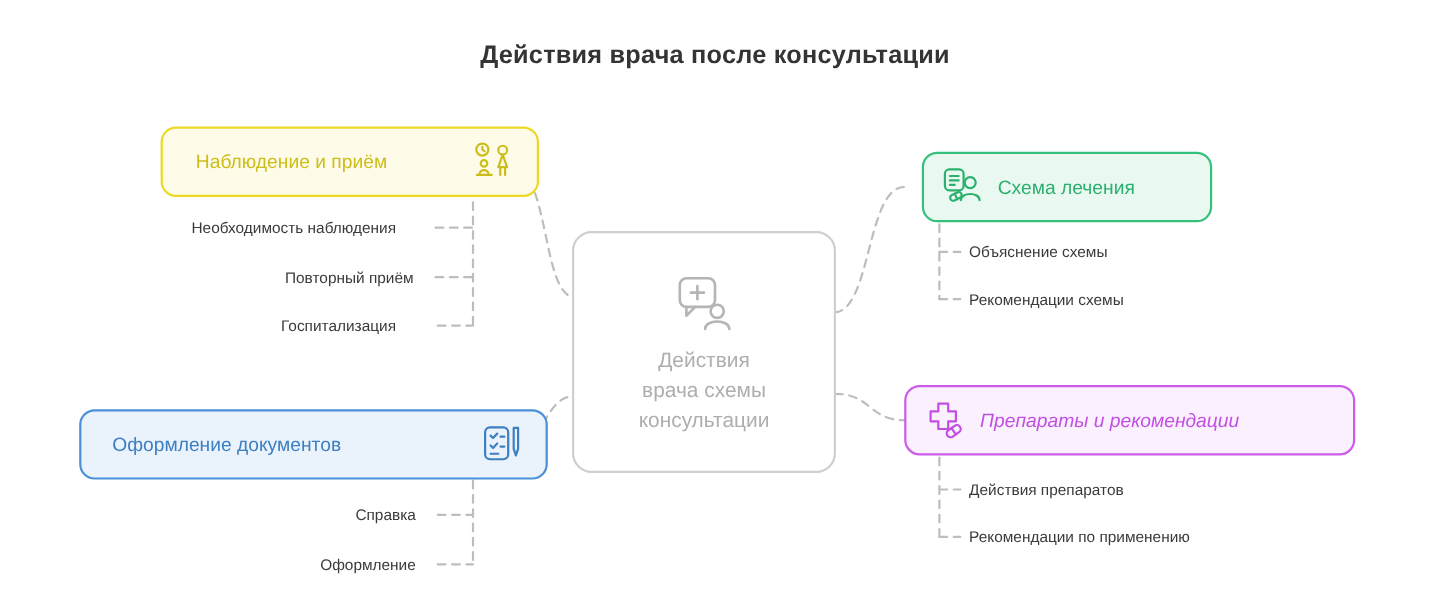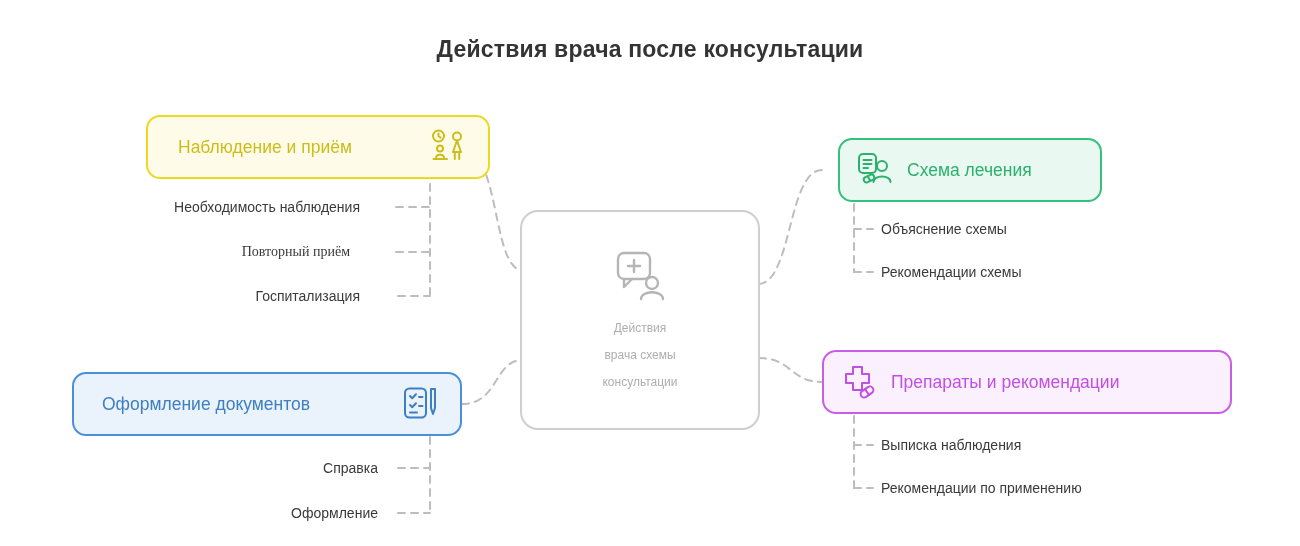"Повторный приём" .c-obs-1 { font-family: Liberation Serif, serif -> none; left: 52px -> 78px }
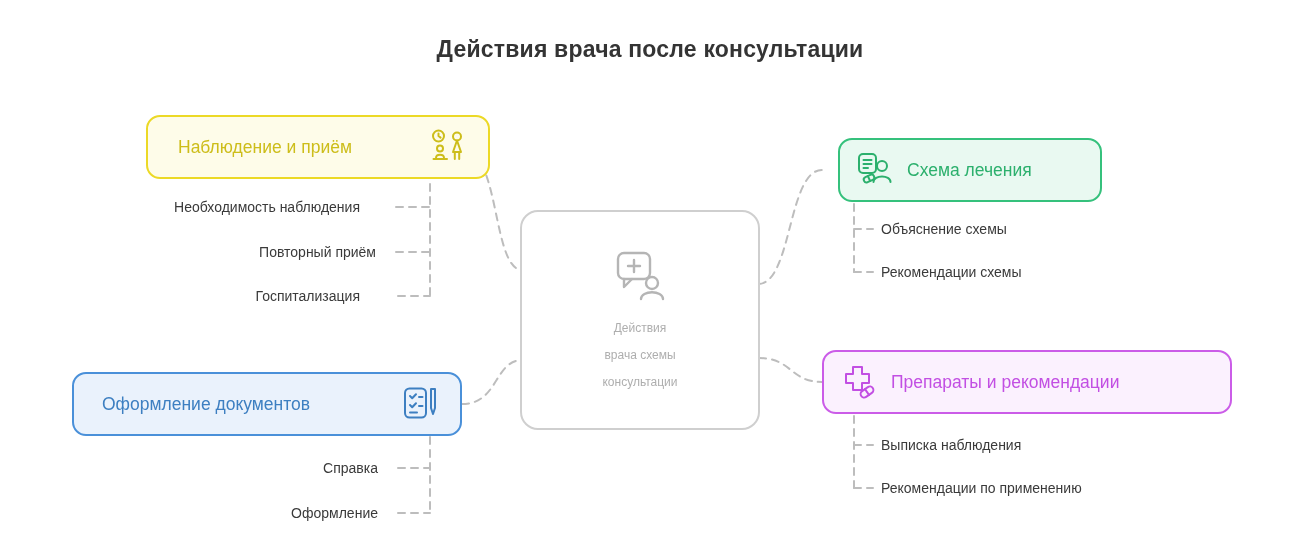"Действия" .center-label { font-size: 12px -> 19px }
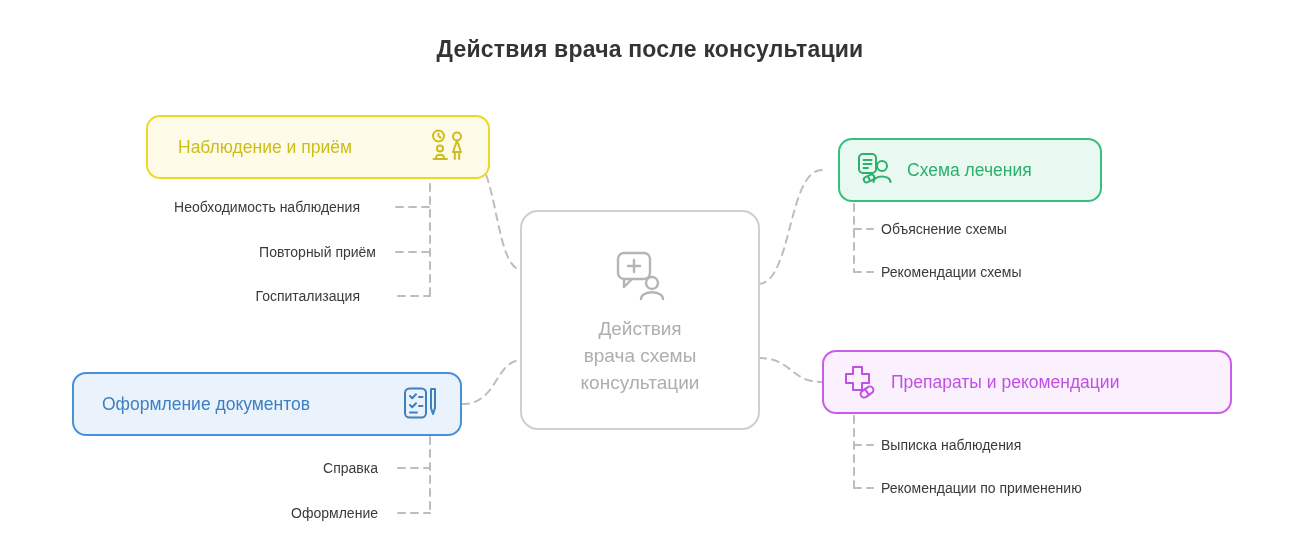"Препараты и рекомендации" div.branch { font-style: none -> italic }
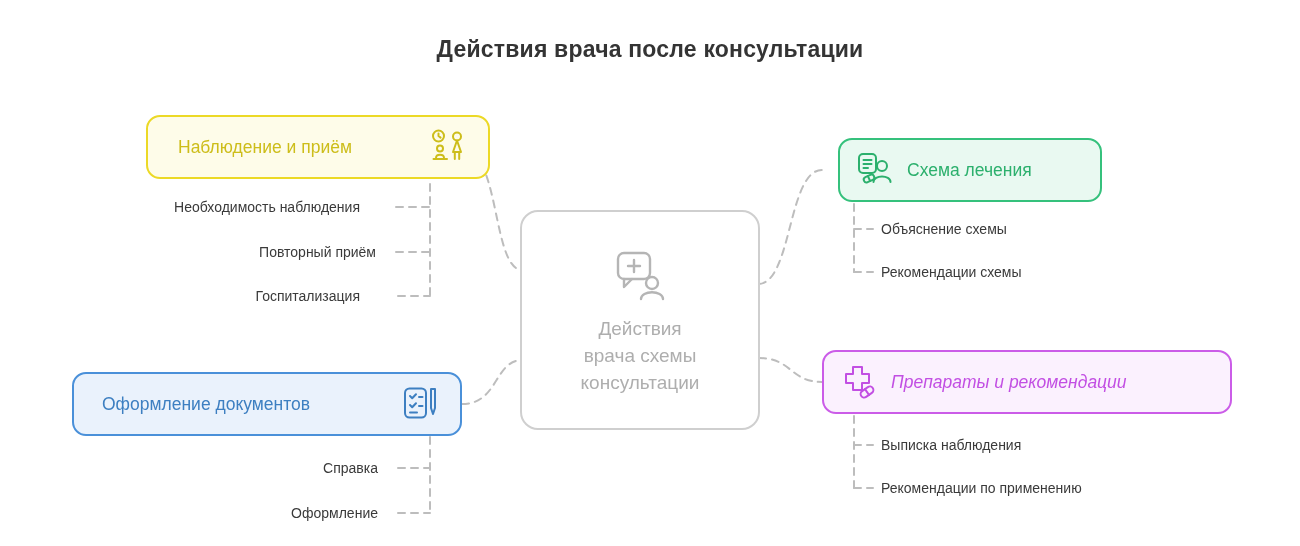"Оформление документов" .n-docs { width: 390px -> 426px }
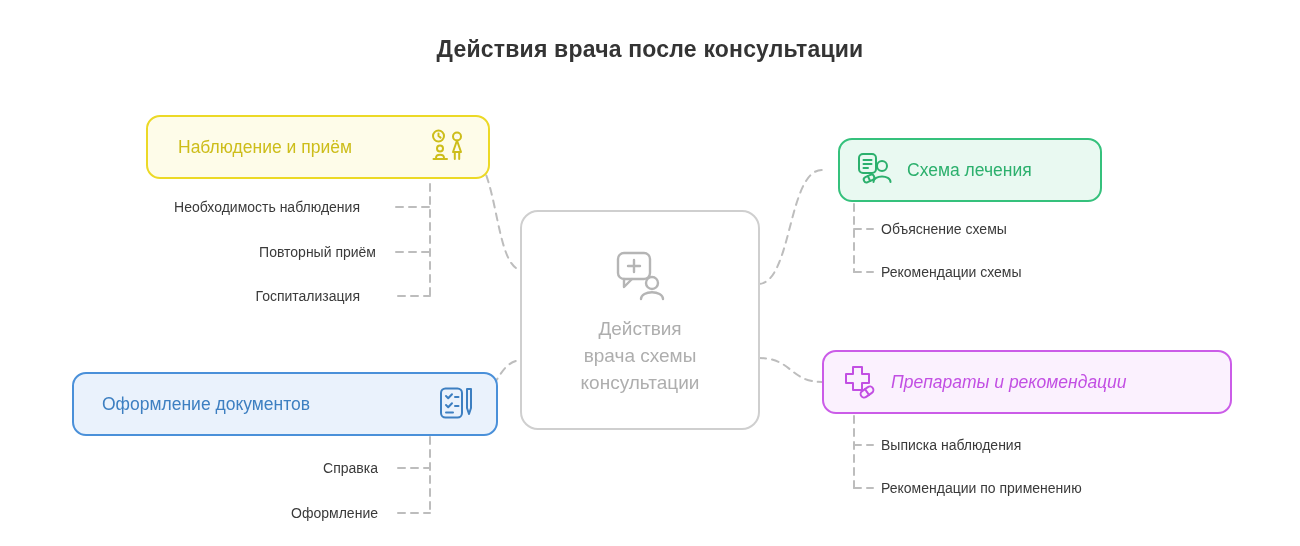"Выписка наблюдения" div.child { text: Выписка наблюдения -> Действия препаратов }
